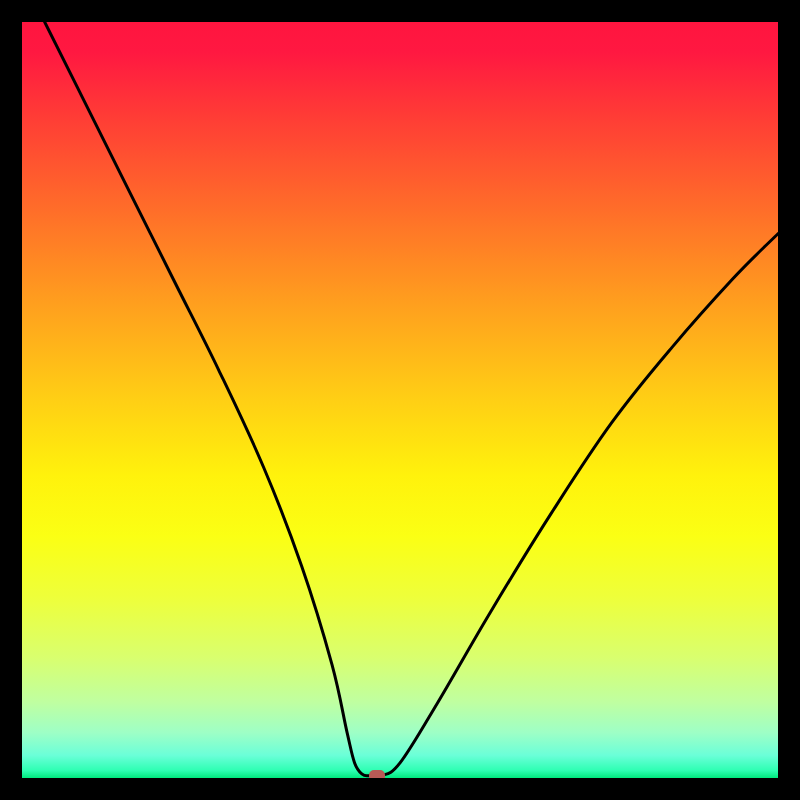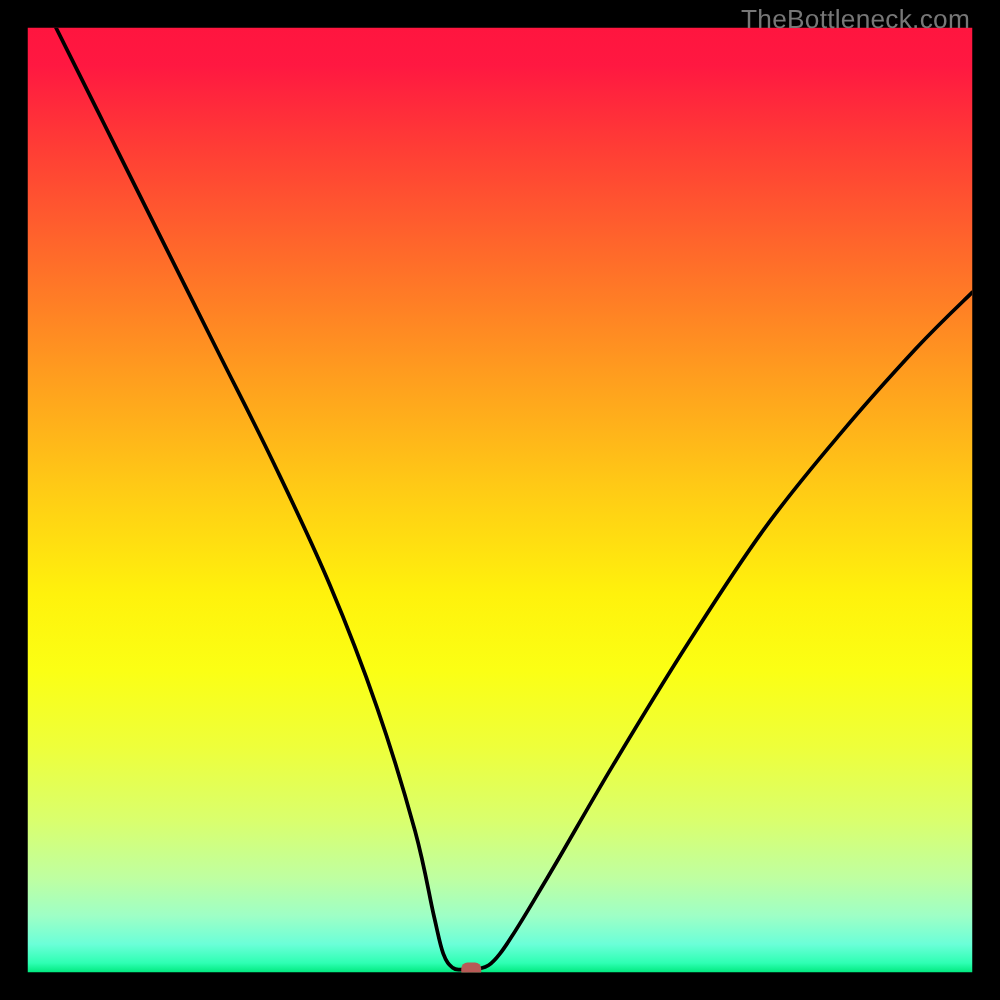"TheBottleneck.com" div.watermark { html: <div>TheBottleneck.com</div> -> none }
